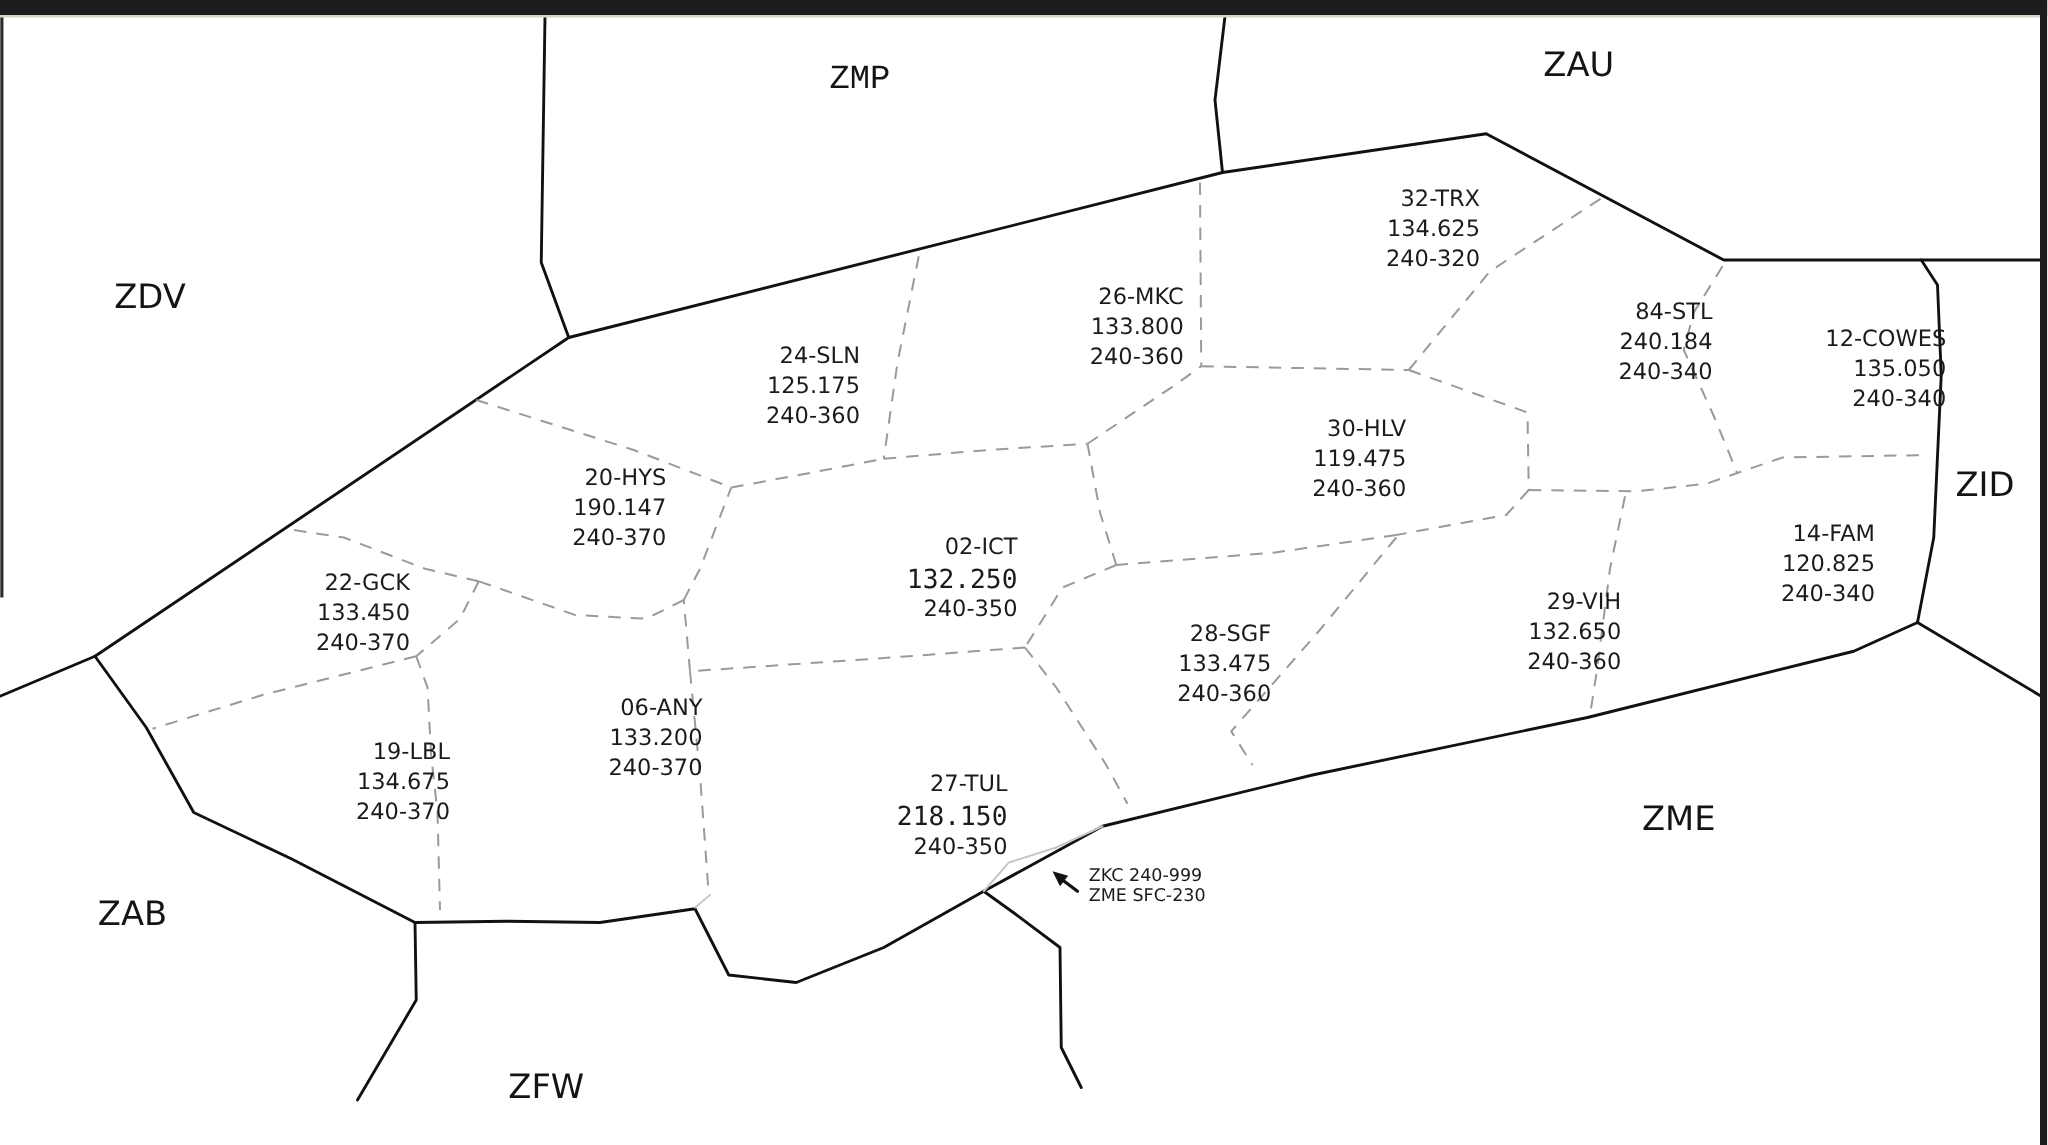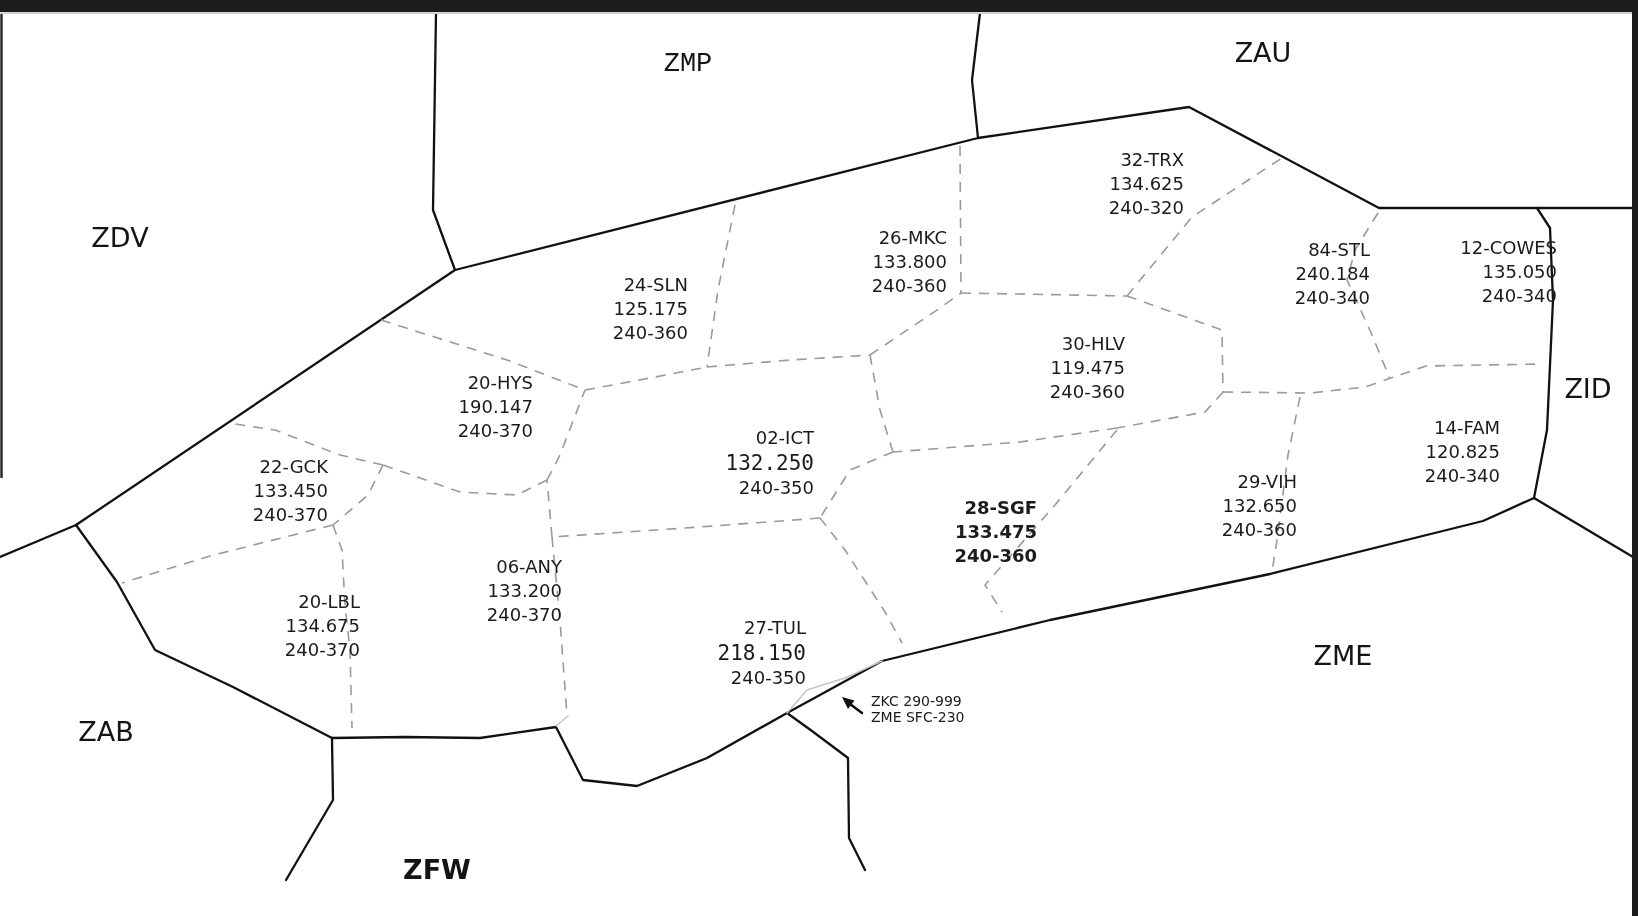"12-COWES" div.sector { top: 236px -> 260px }
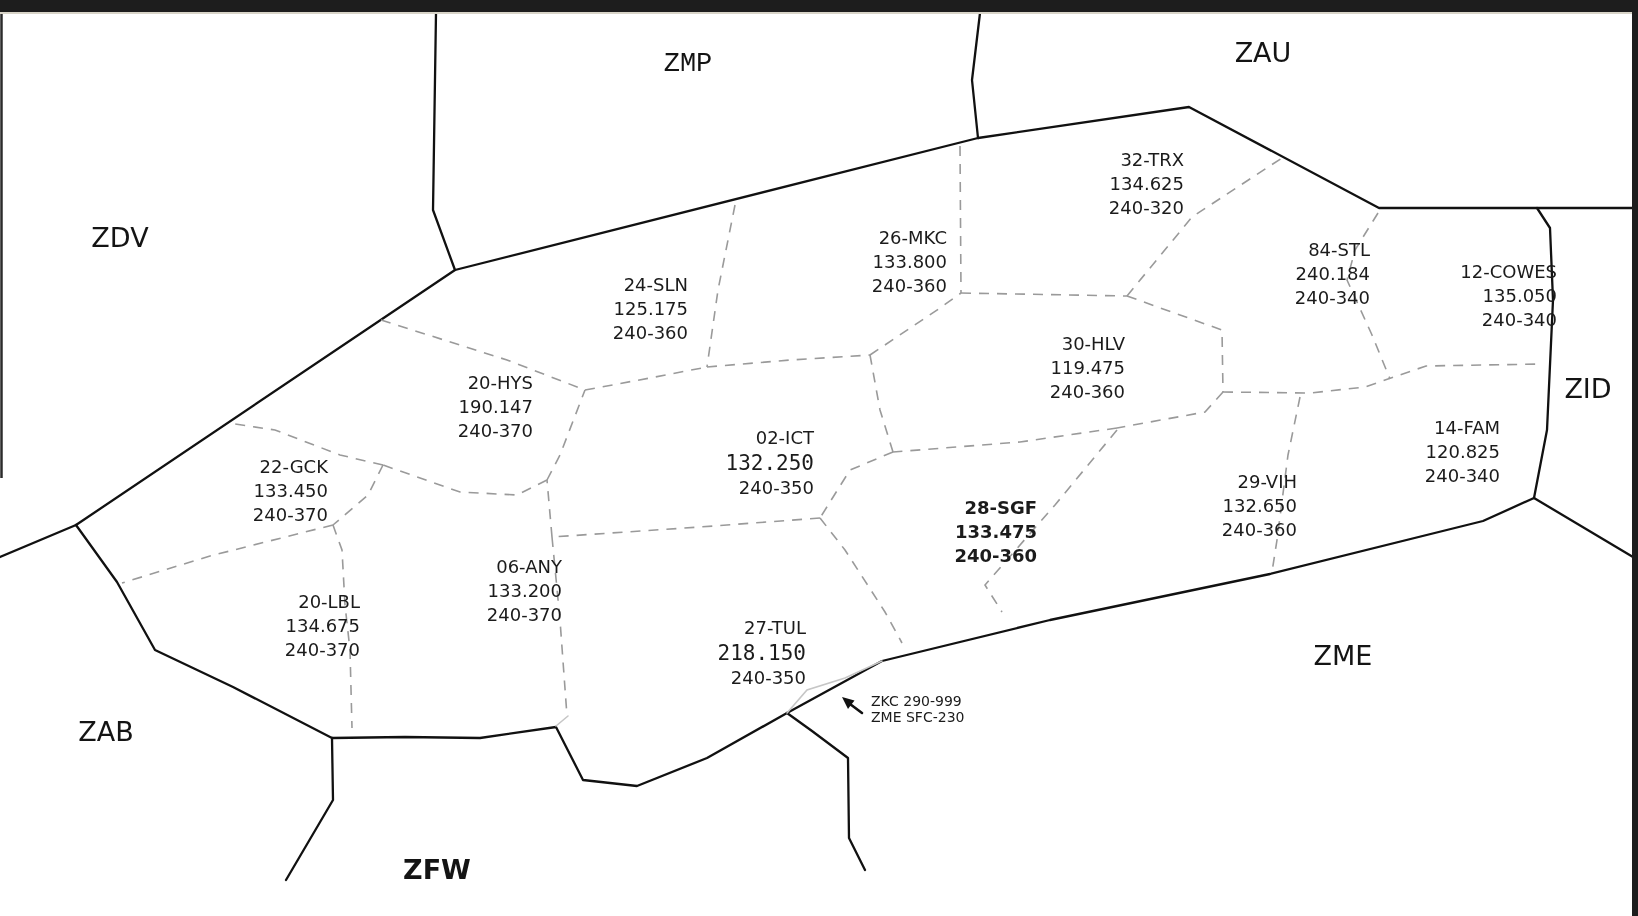"28-SGF" div.sector { font-weight: bold -> none; left: 937px -> 917px }
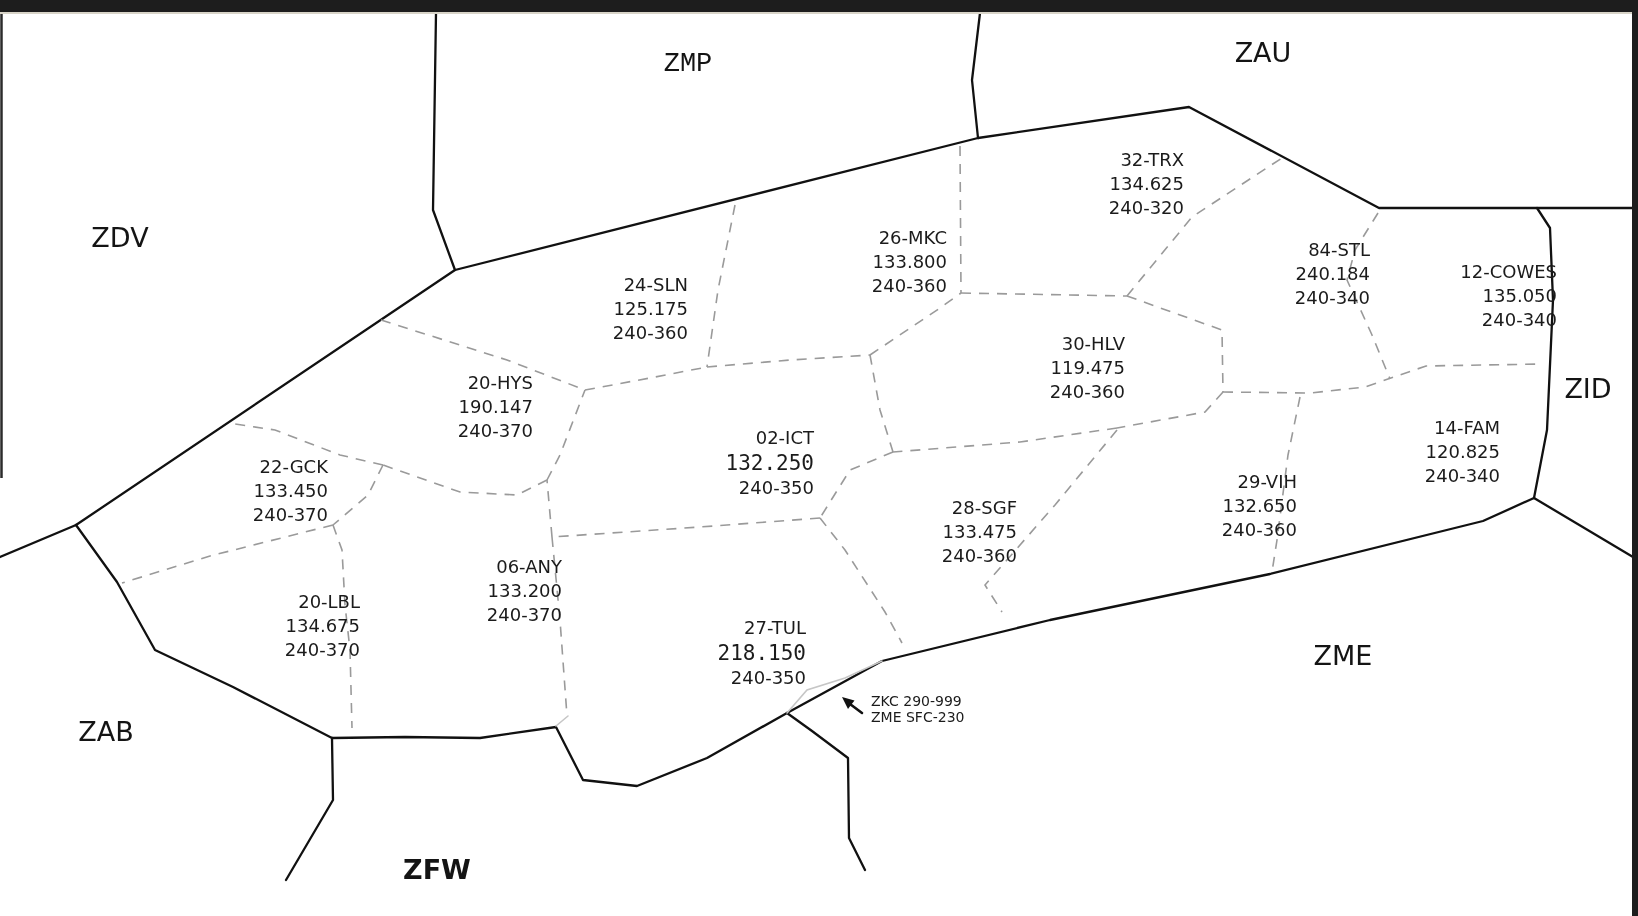"20-LBL" div.s-name { text: 20-LBL -> 19-LBL }
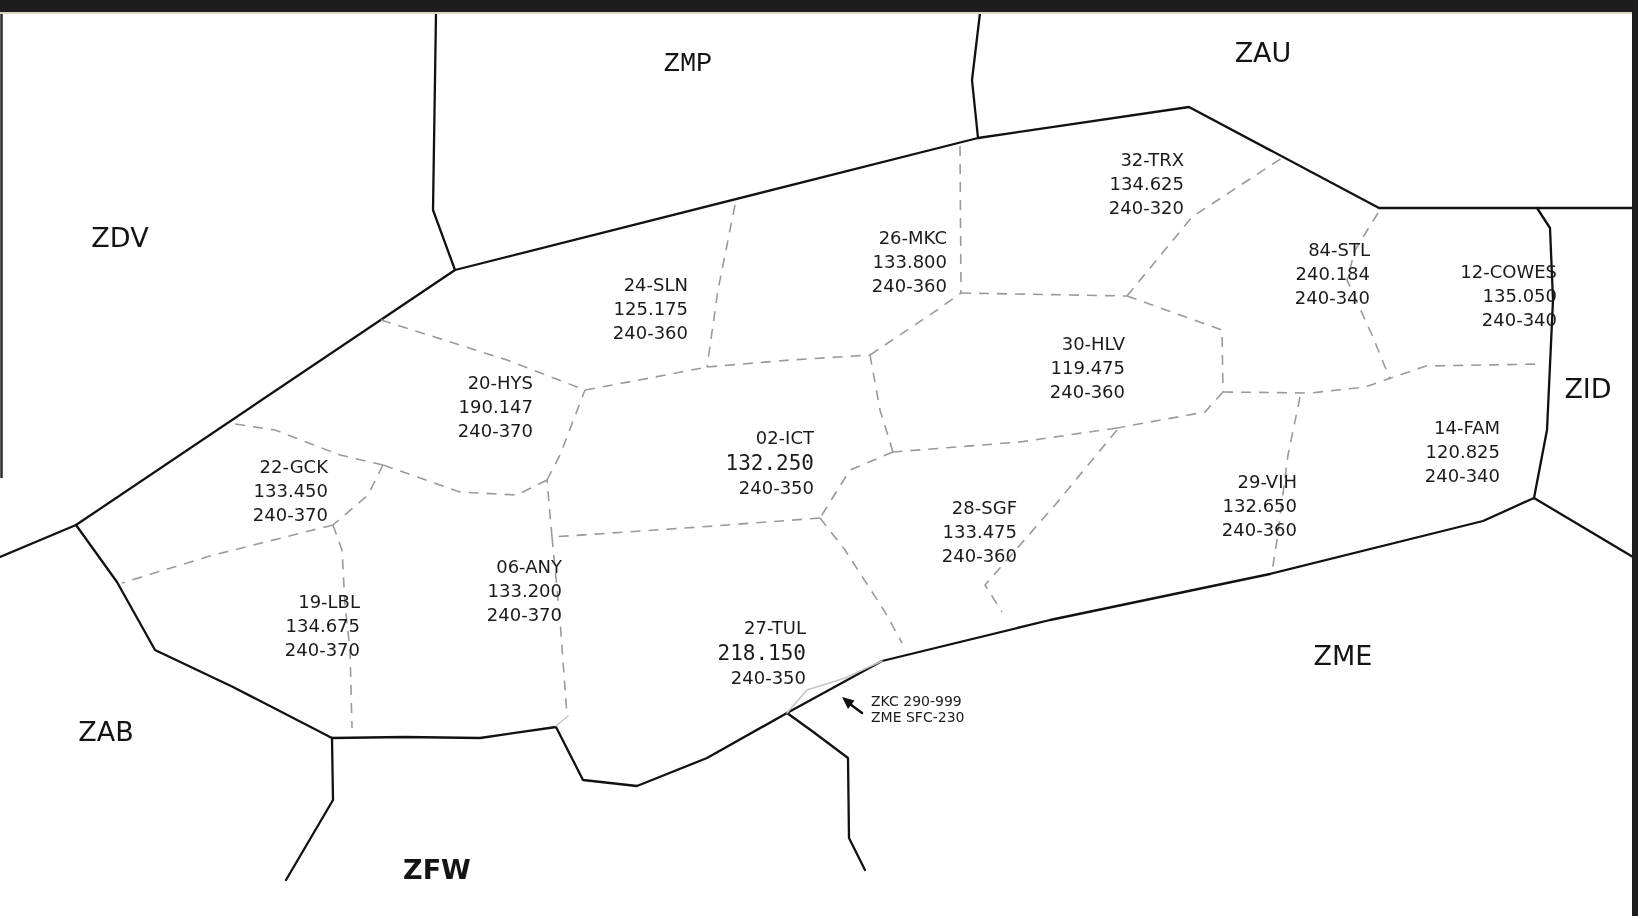"ZKC 290-999" div { text: 290-999 -> 240-999 }
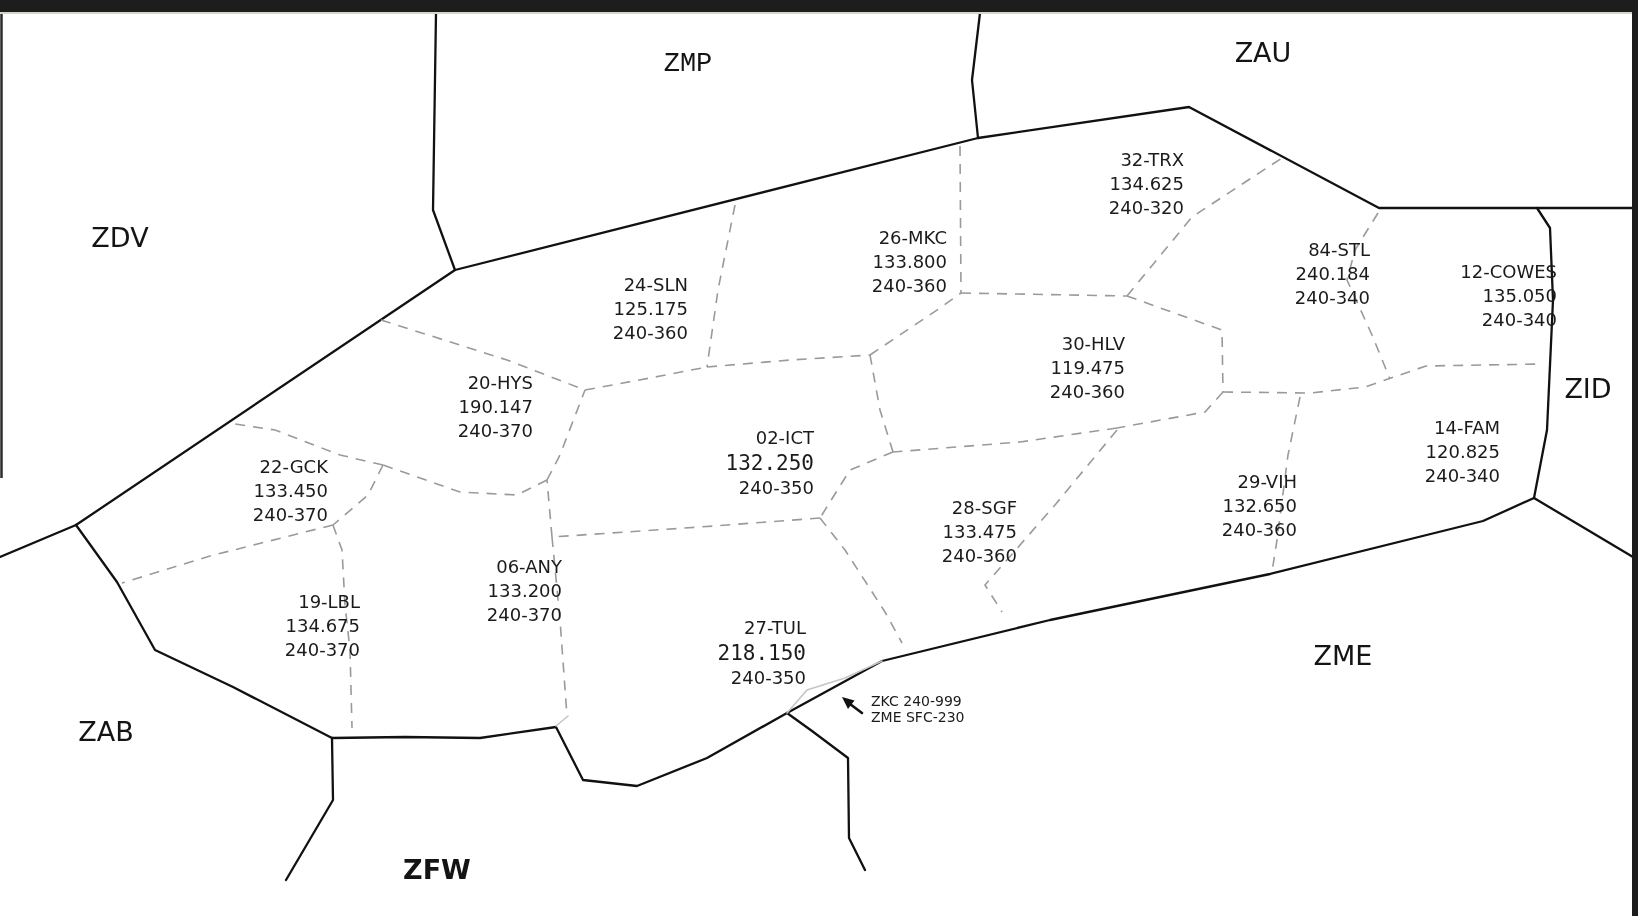"ZFW" div.artcc { font-weight: bold -> none }
